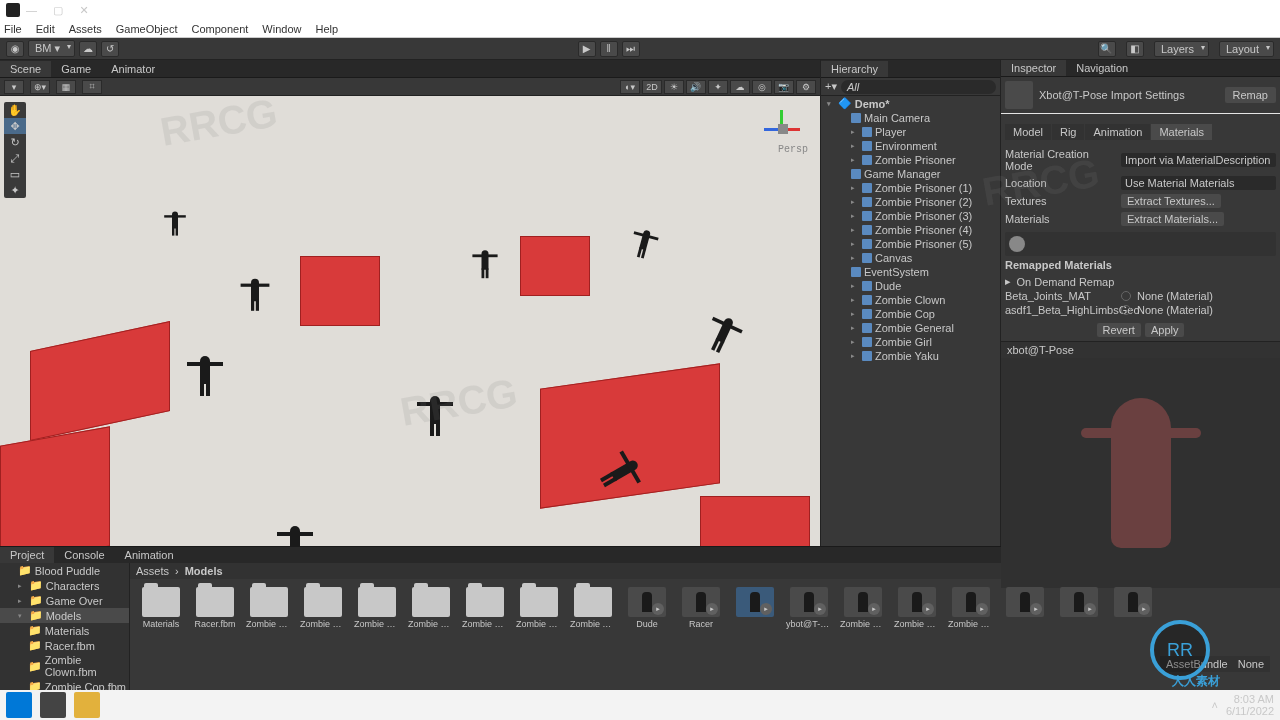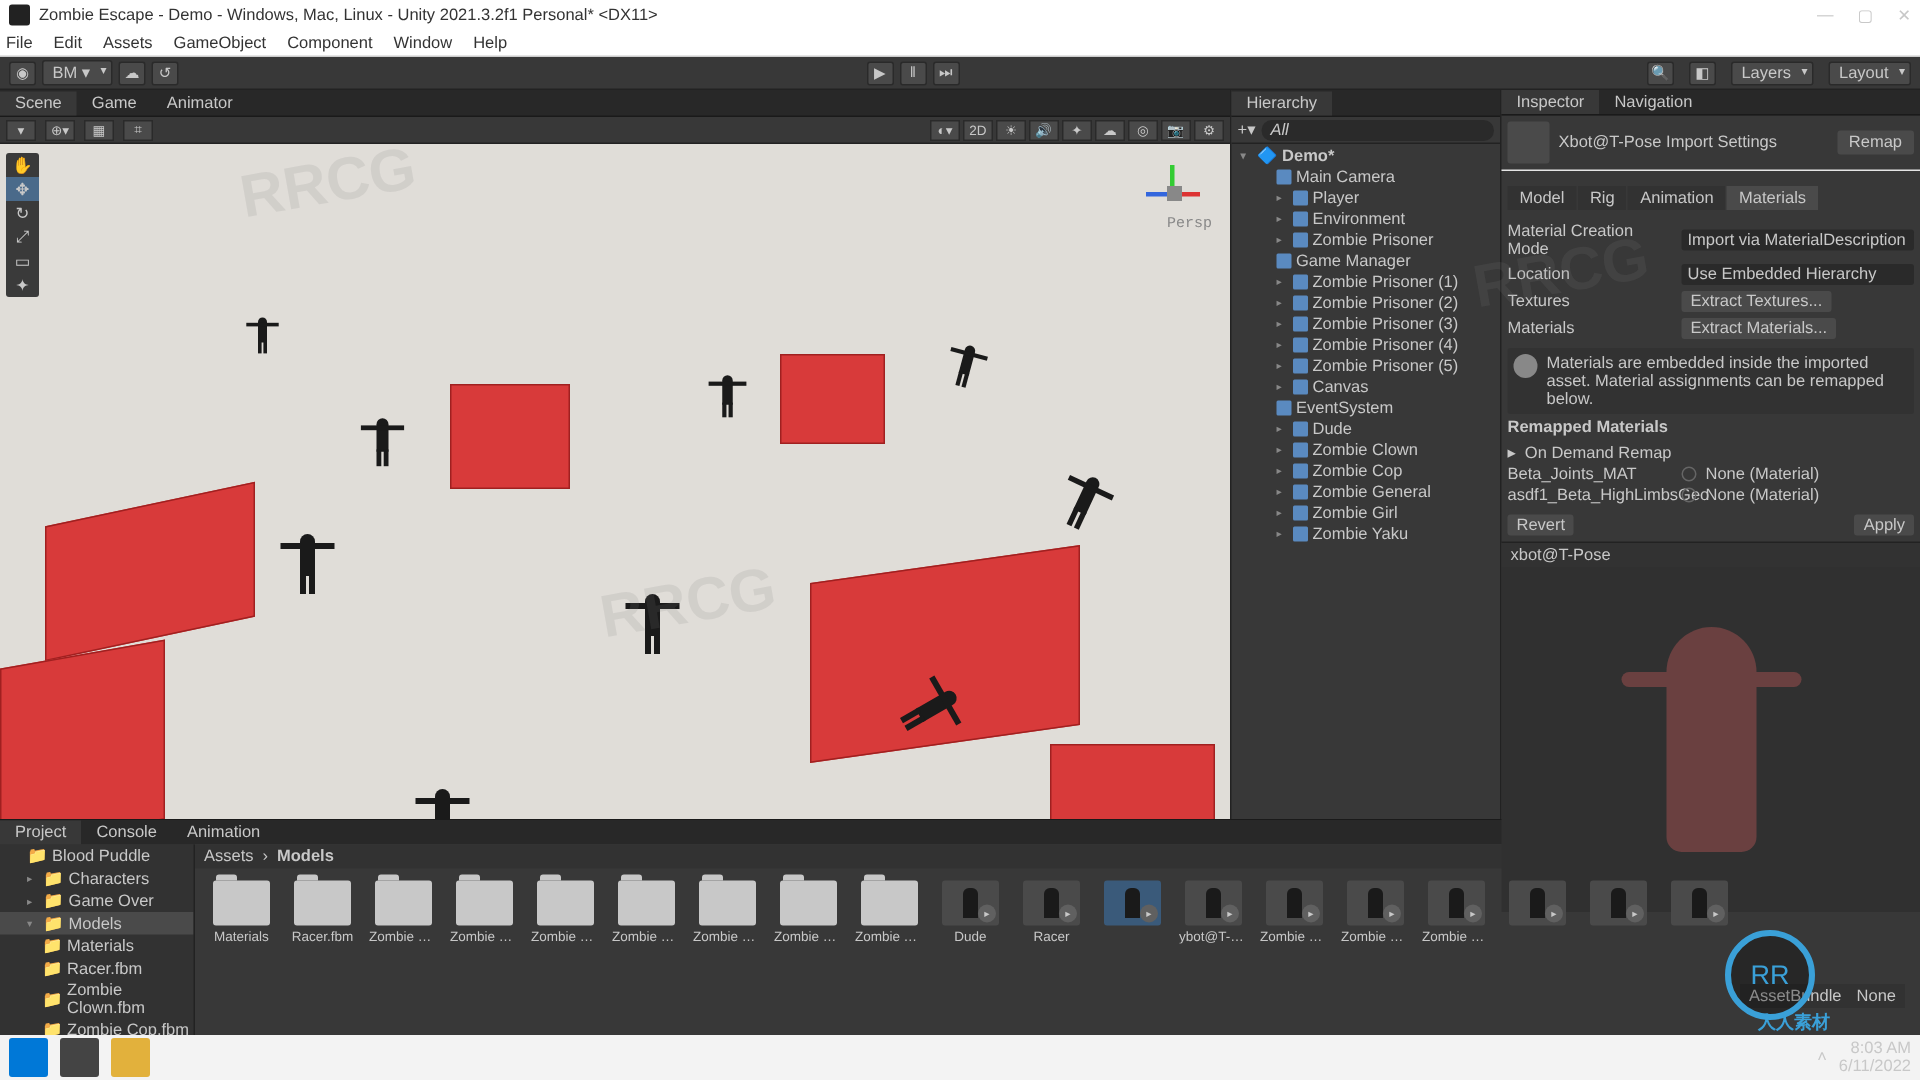"Zombie Escape - Demo -" div.title { html: <div>Zombie Escape - Demo - Windows, Mac, Linux - Unity 2021.3.2f1 Personal* &lt;DX11&gt;</div> -> none }
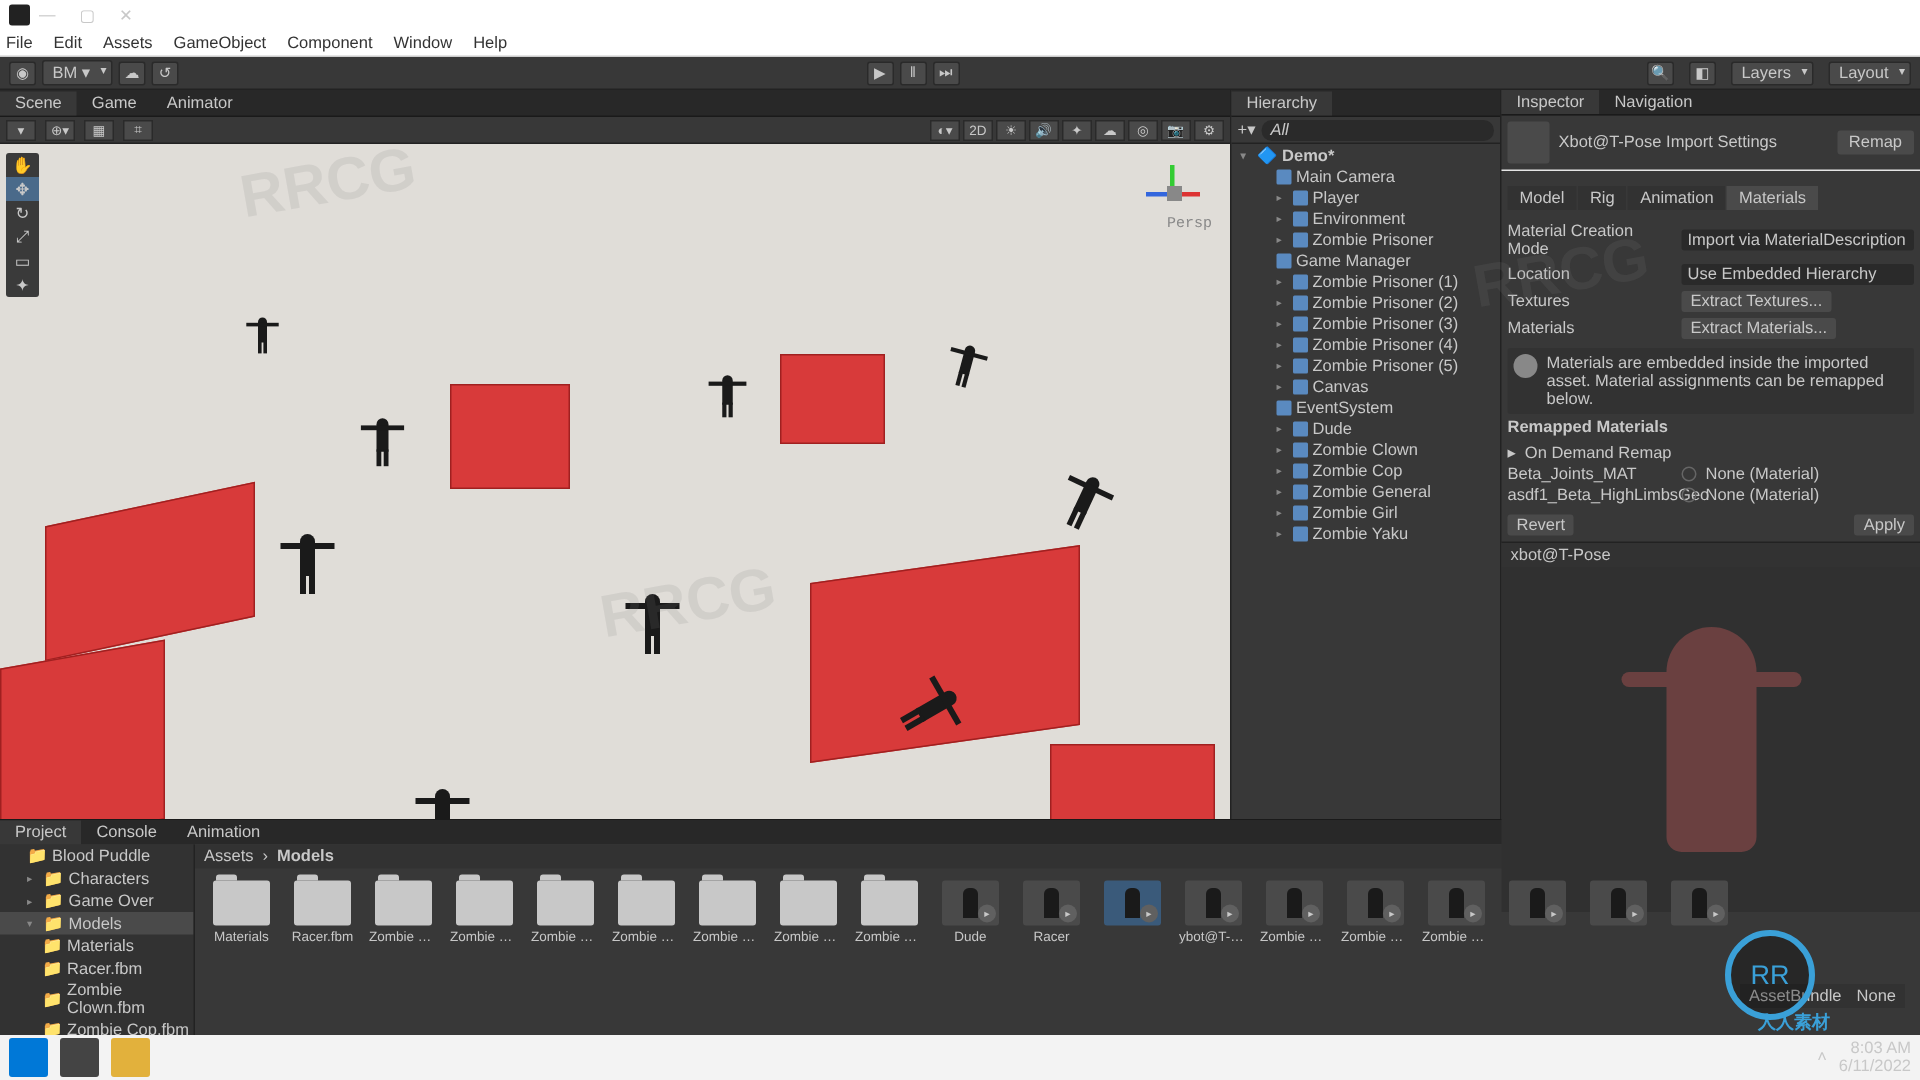"Use Embedded Hierarchy" span.value { text: Embedded Hierarchy -> Material Materials }
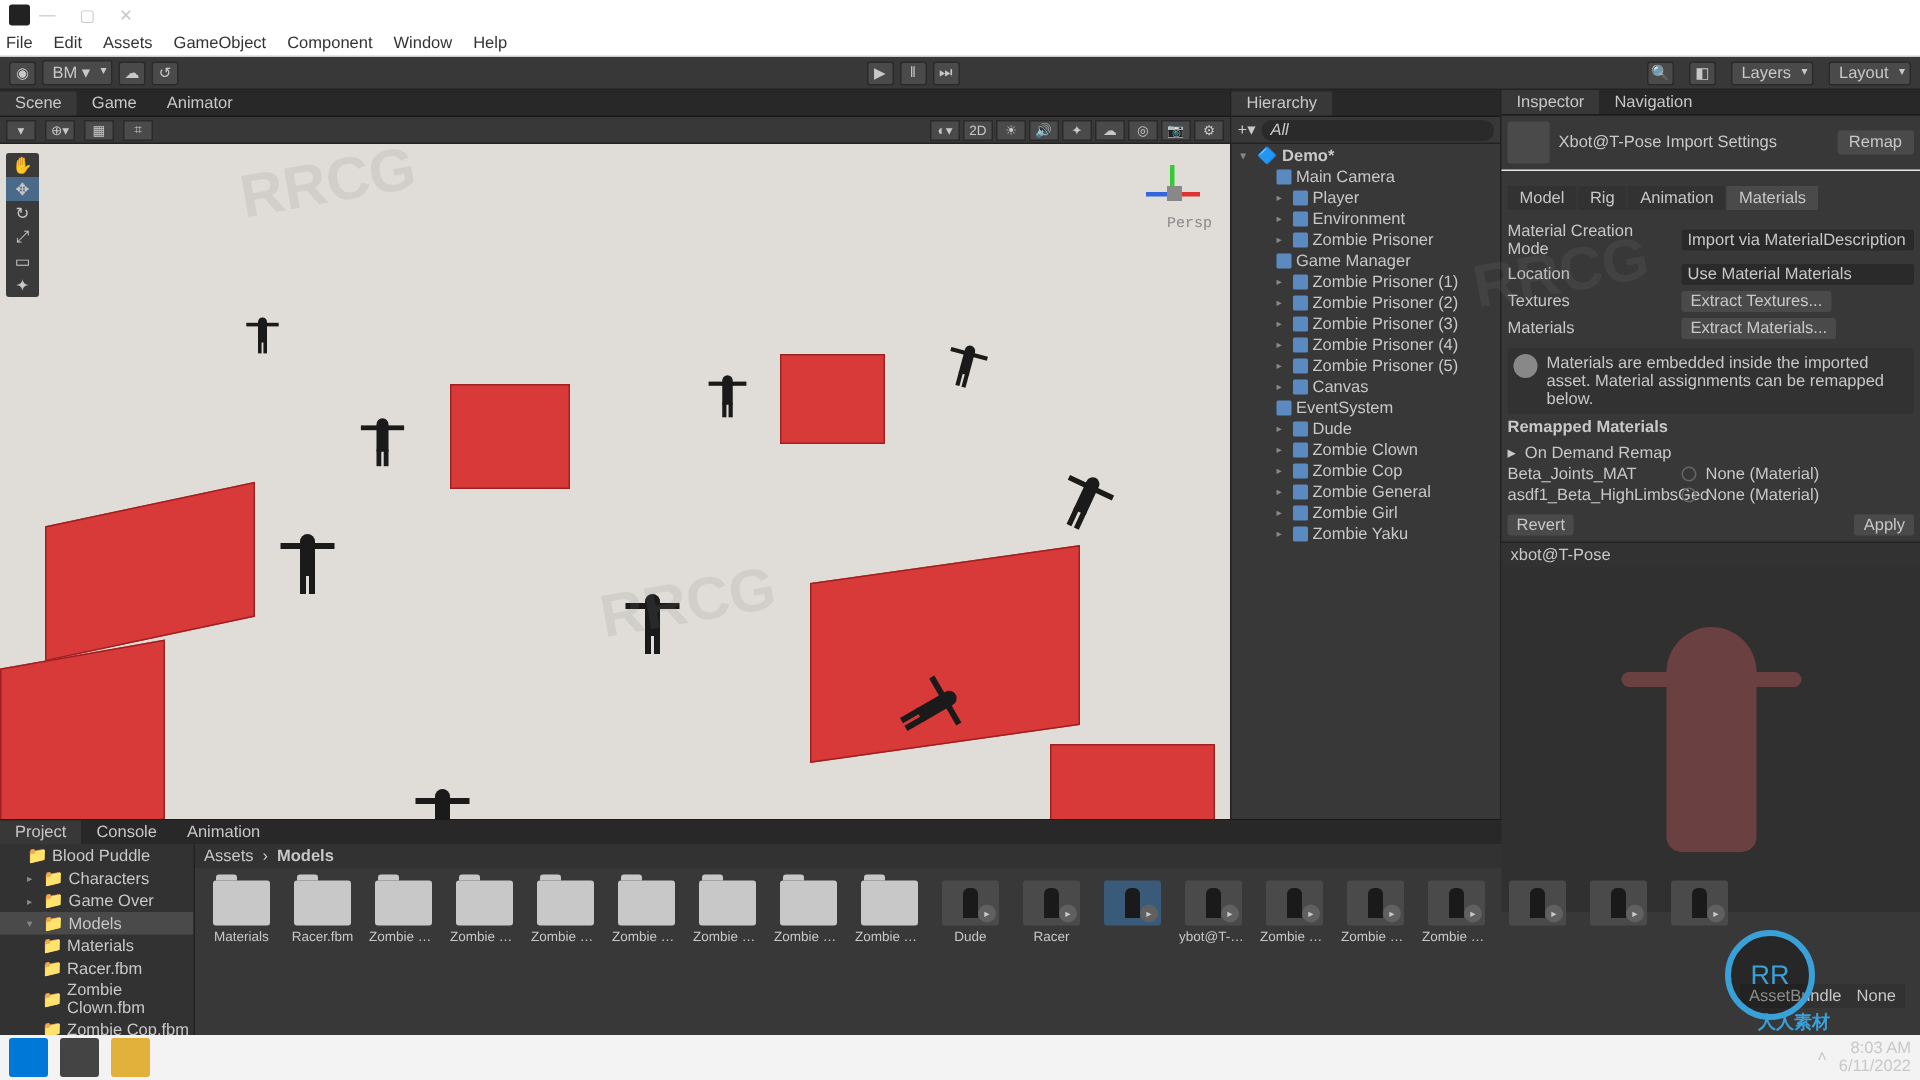"Materials are embedded inside the" span { html: <span>Materials are embedded inside the imported asset. Material assignments can be remapped below.</span> -> none }
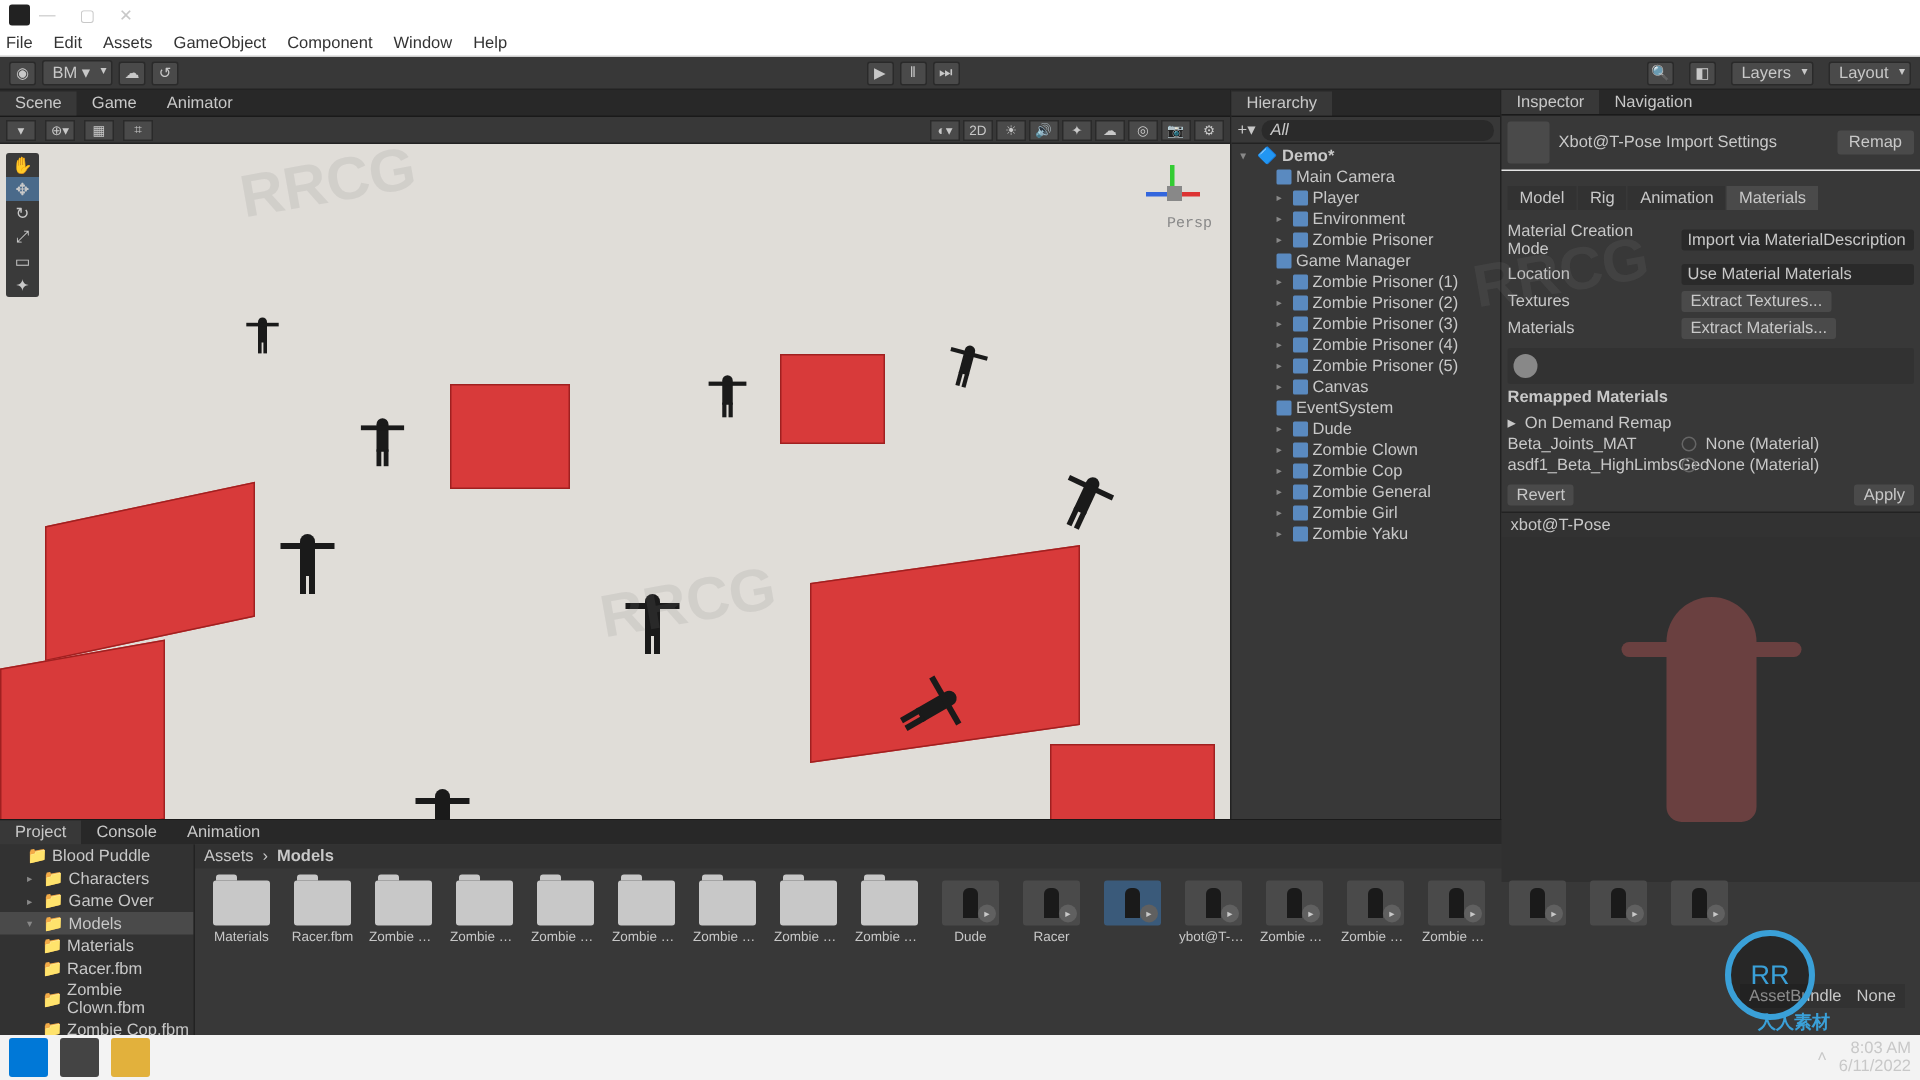"Revert" .revert-apply { justify-content: space-between -> center }
